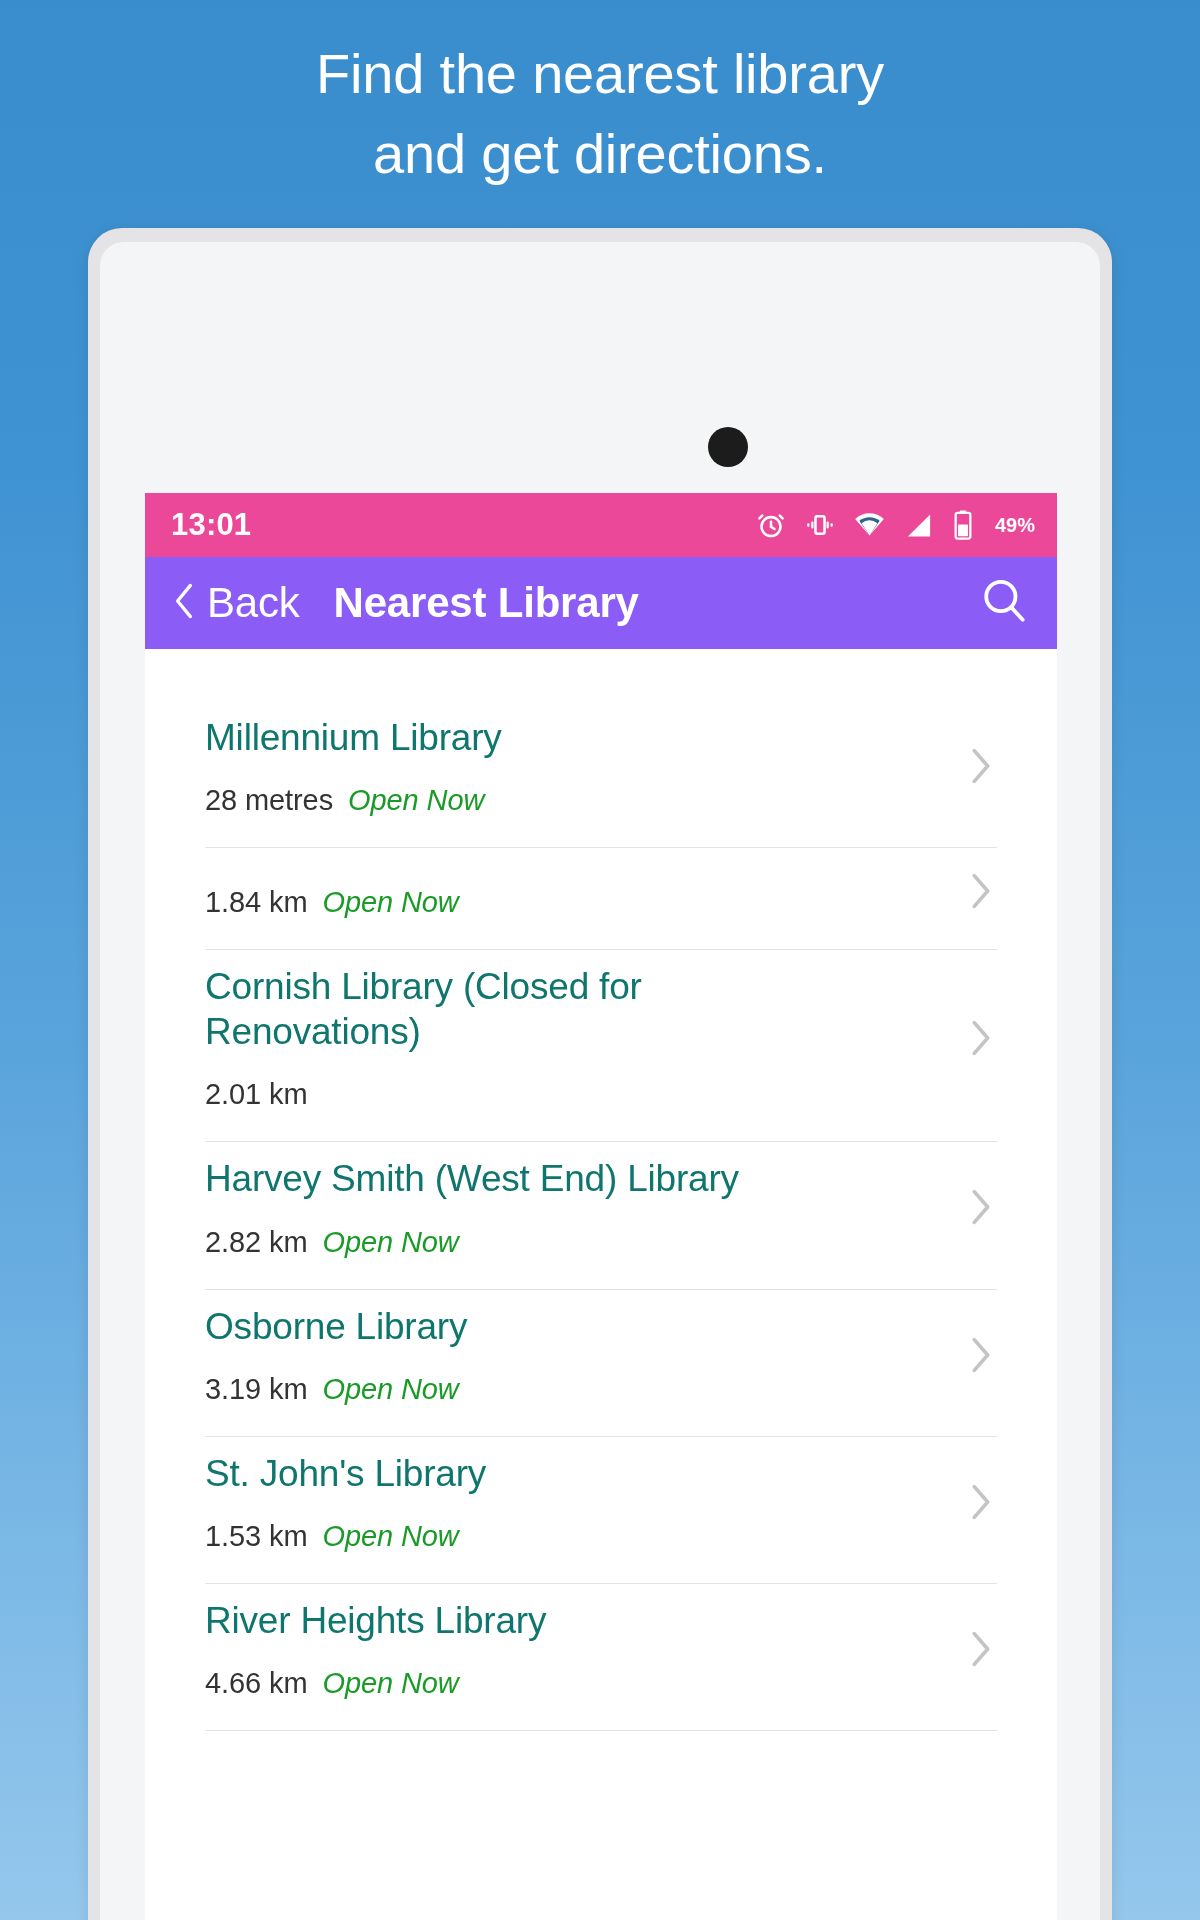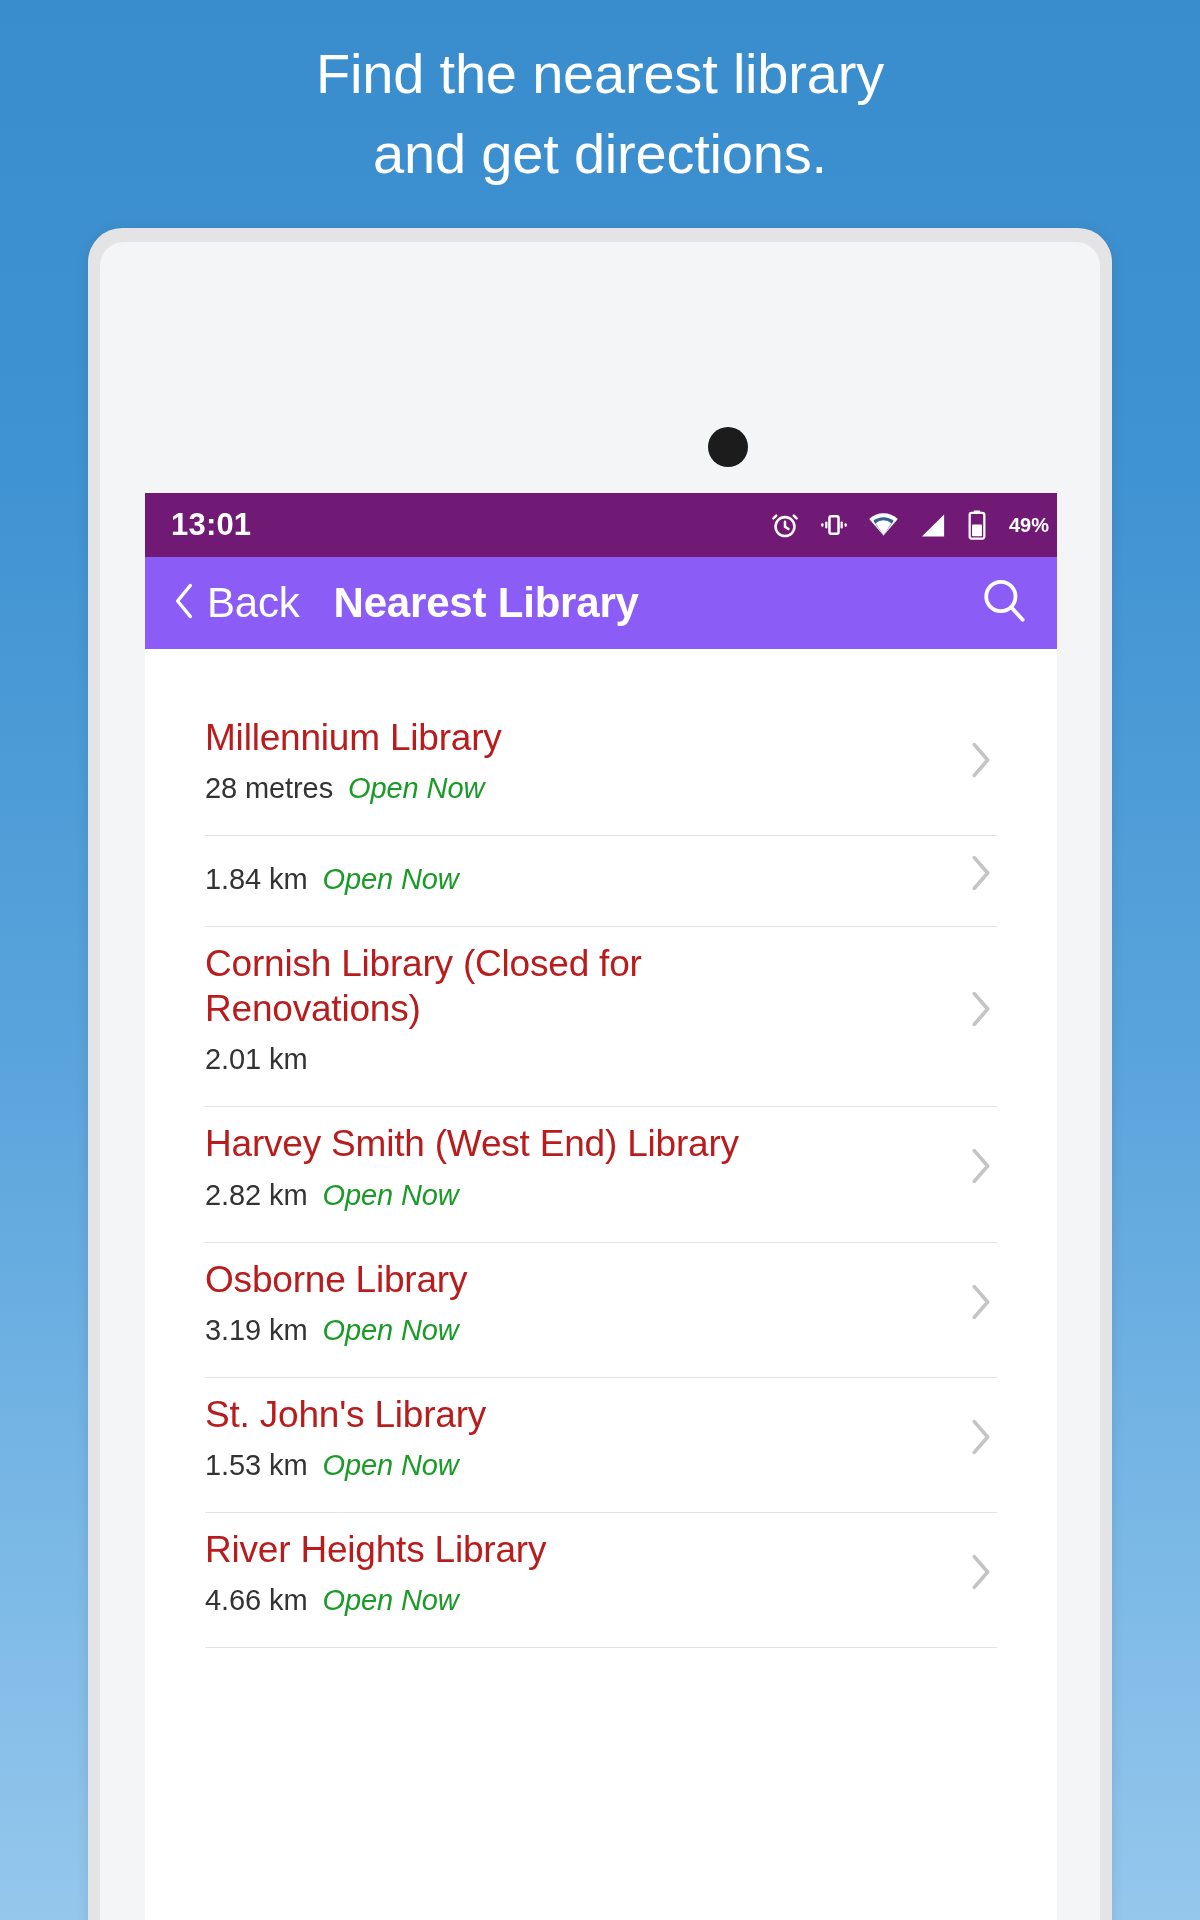"13:01" .statusbar { background: #701a75 -> #ec4899; padding: 0 8px 0 26px -> 0 22px 0 26px }
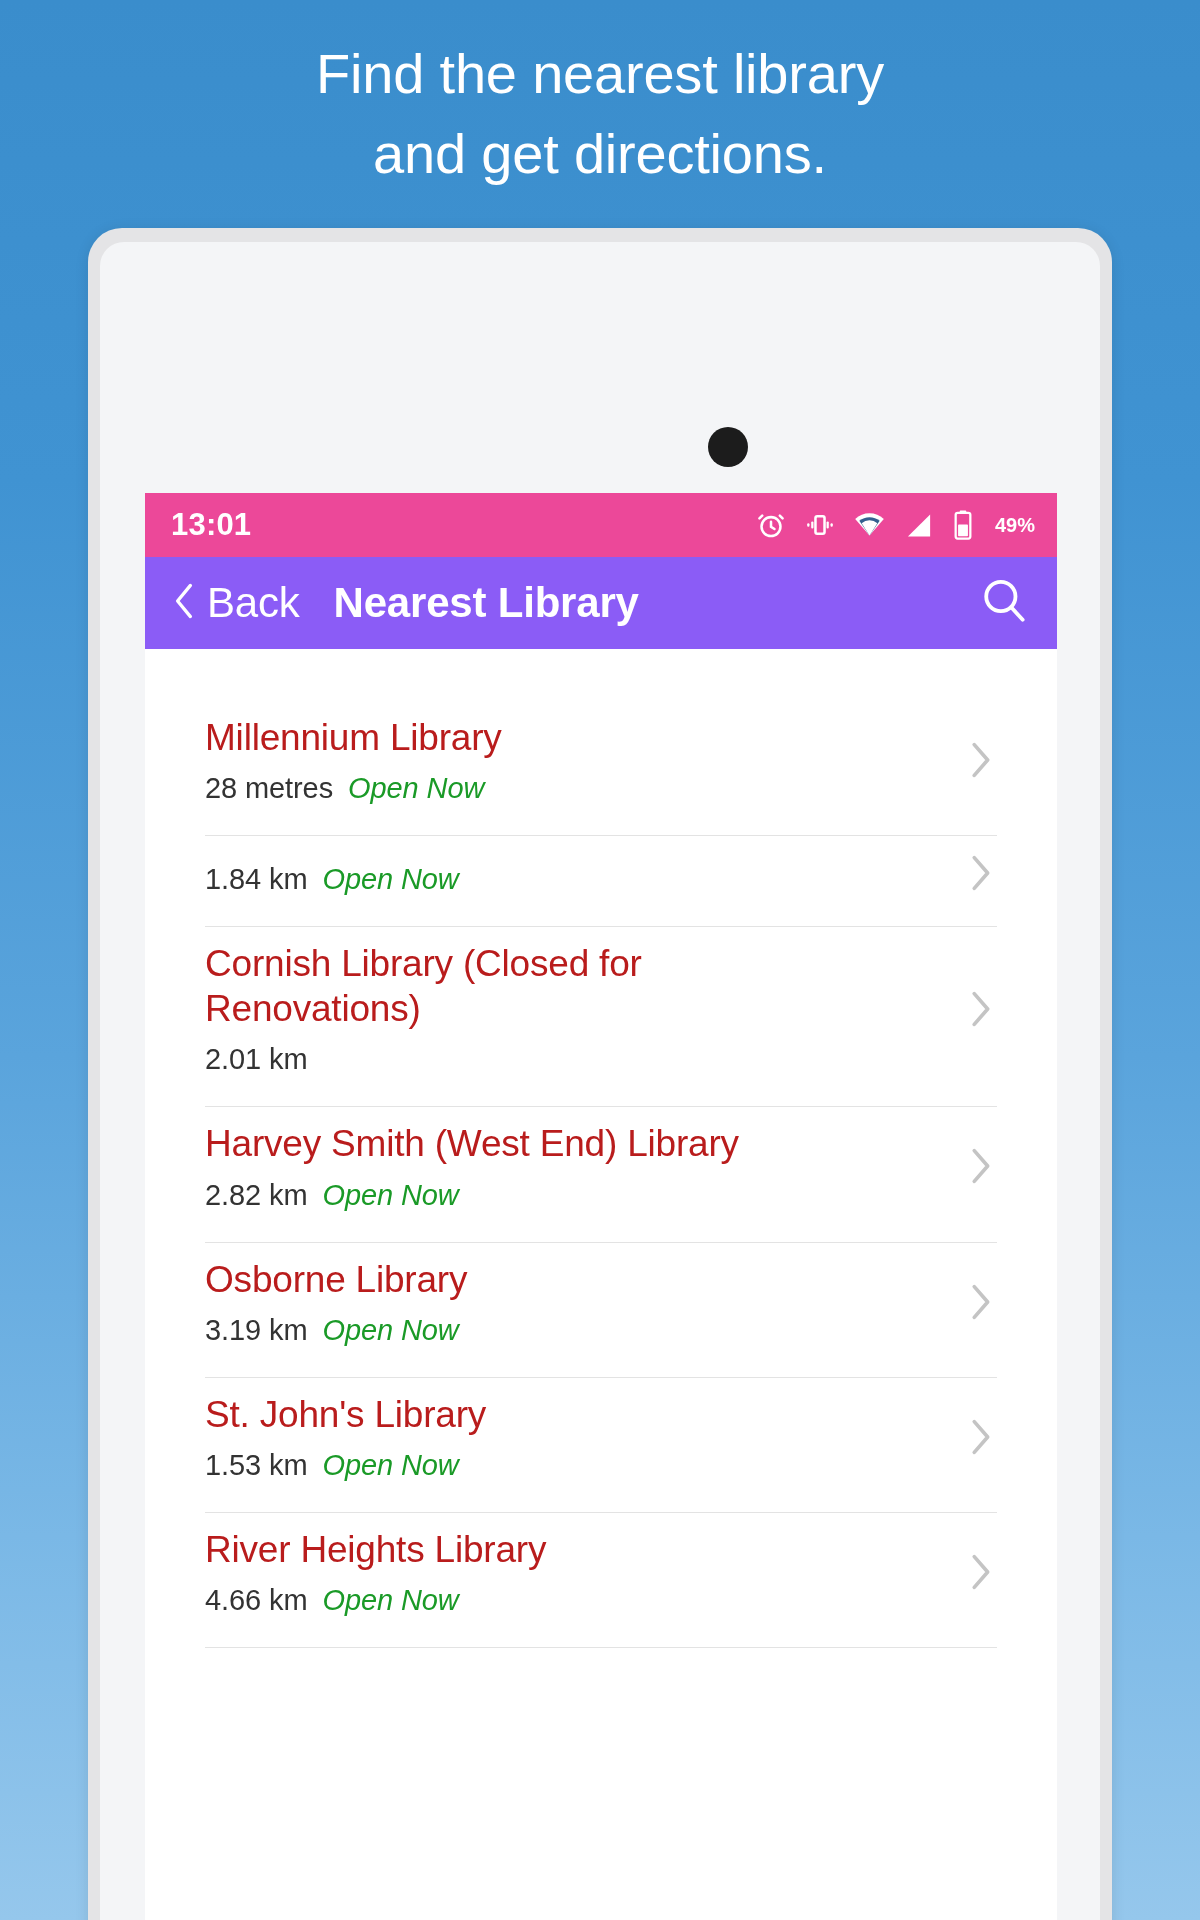"Millennium Library" .li-name { color: #b91c1c -> #0f766e }
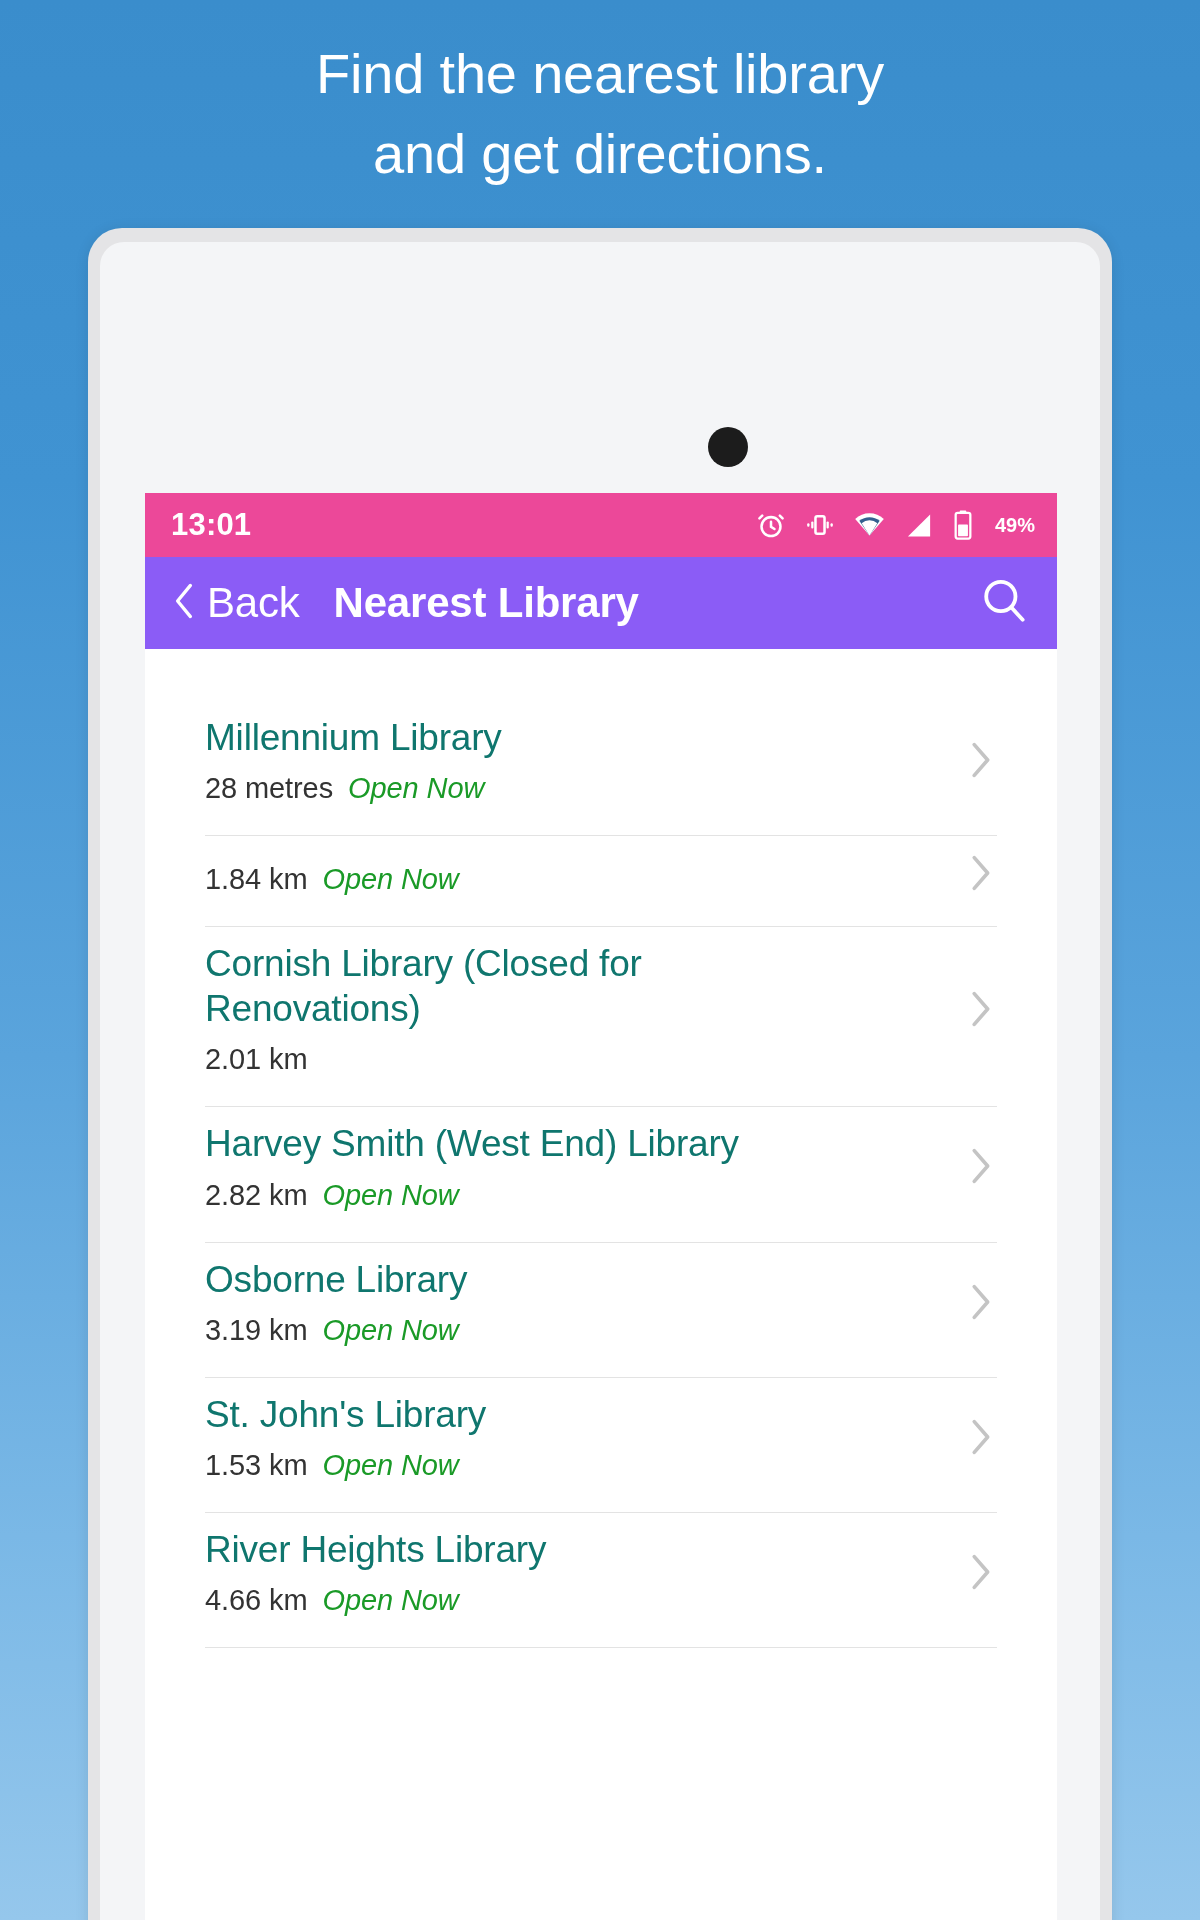"28 metres" .li-meta { margin-top: 12px -> 24px }
